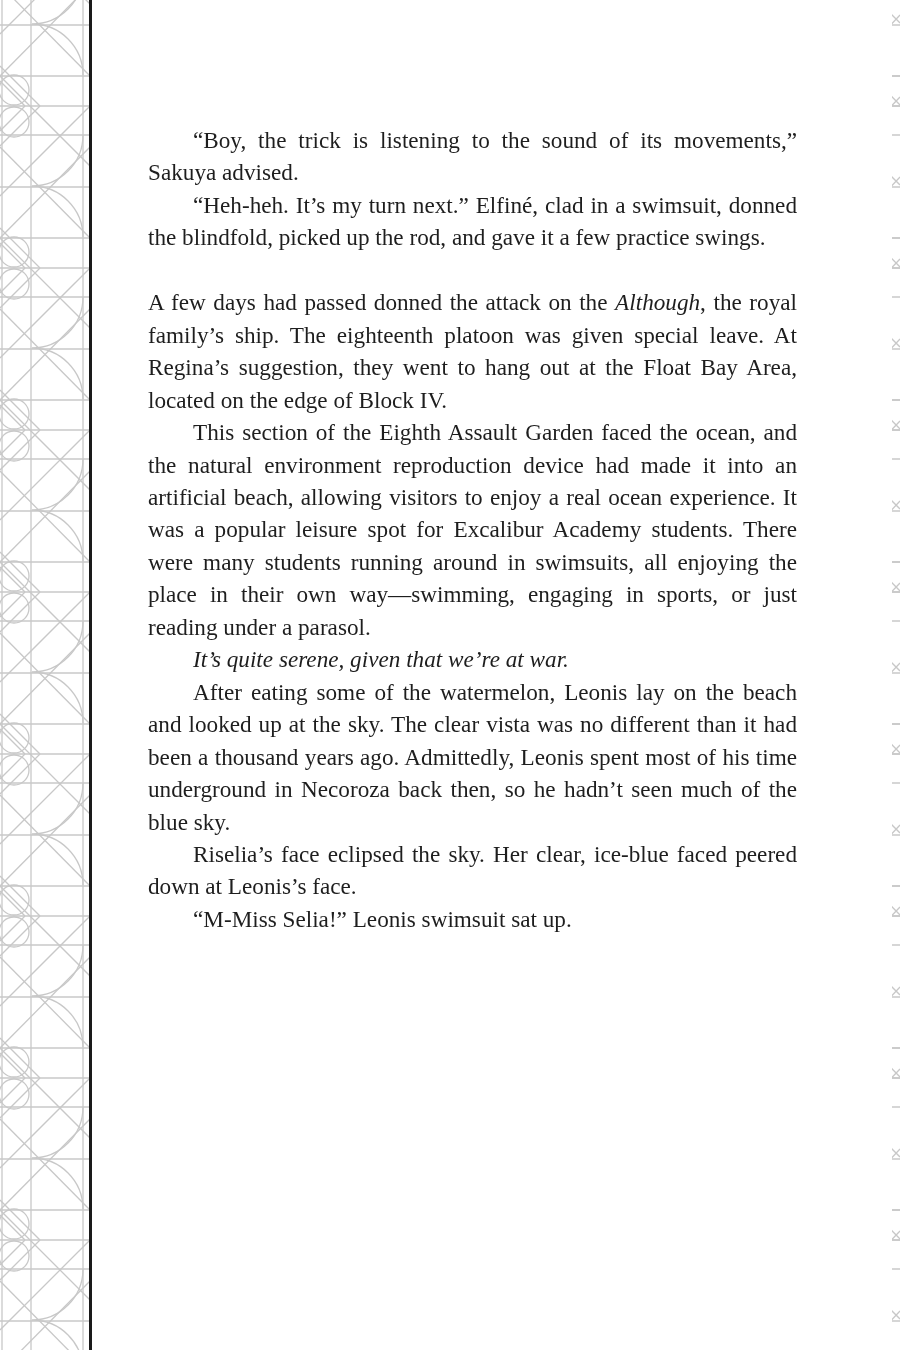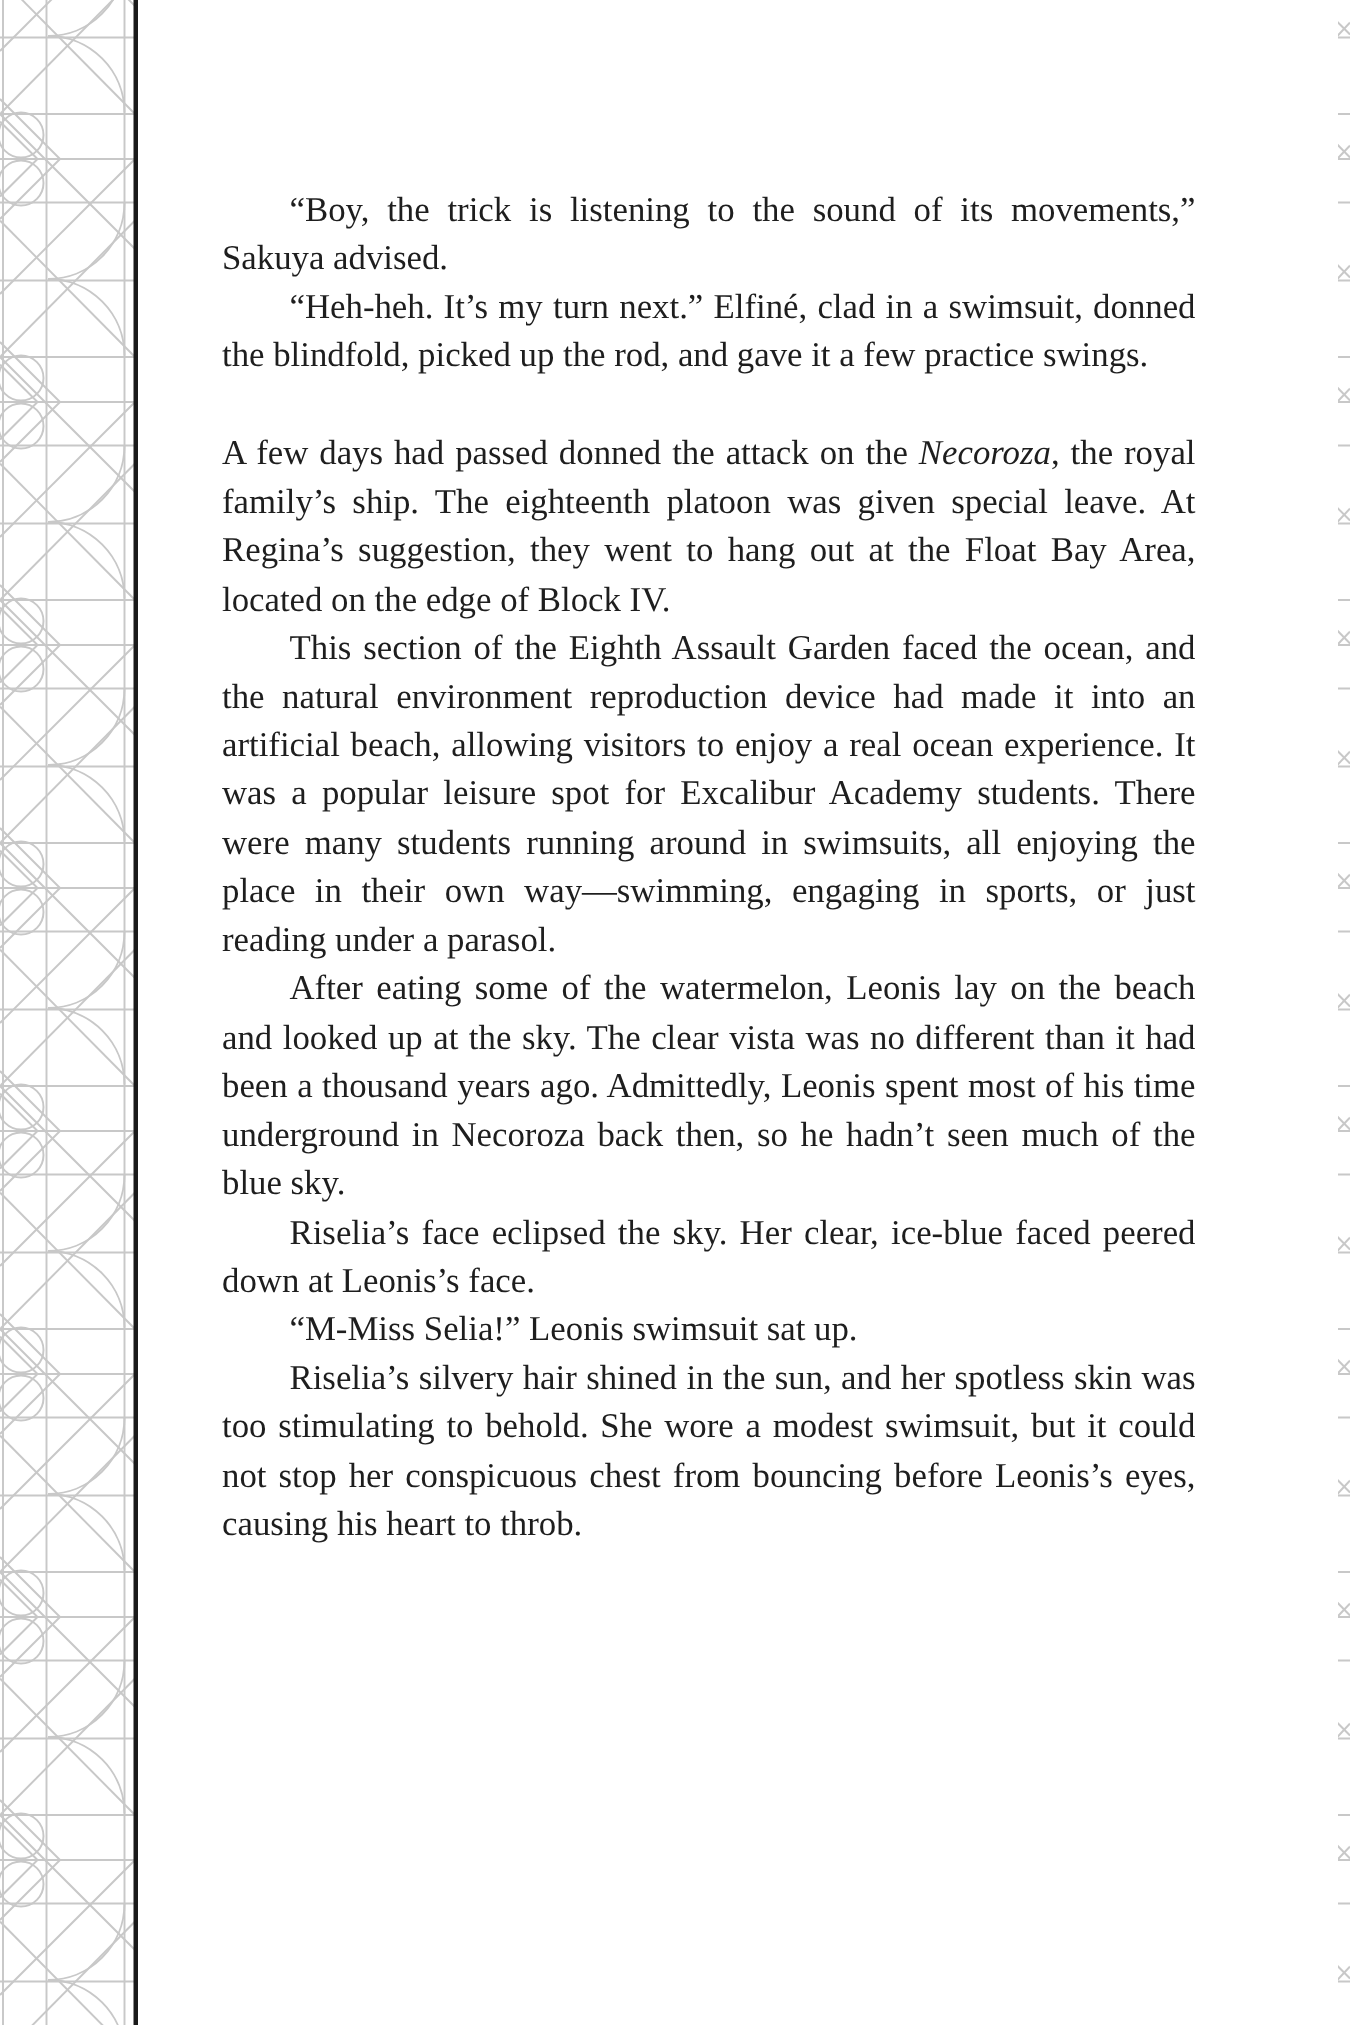"Necoroza" em { text: Necoroza -> Although }
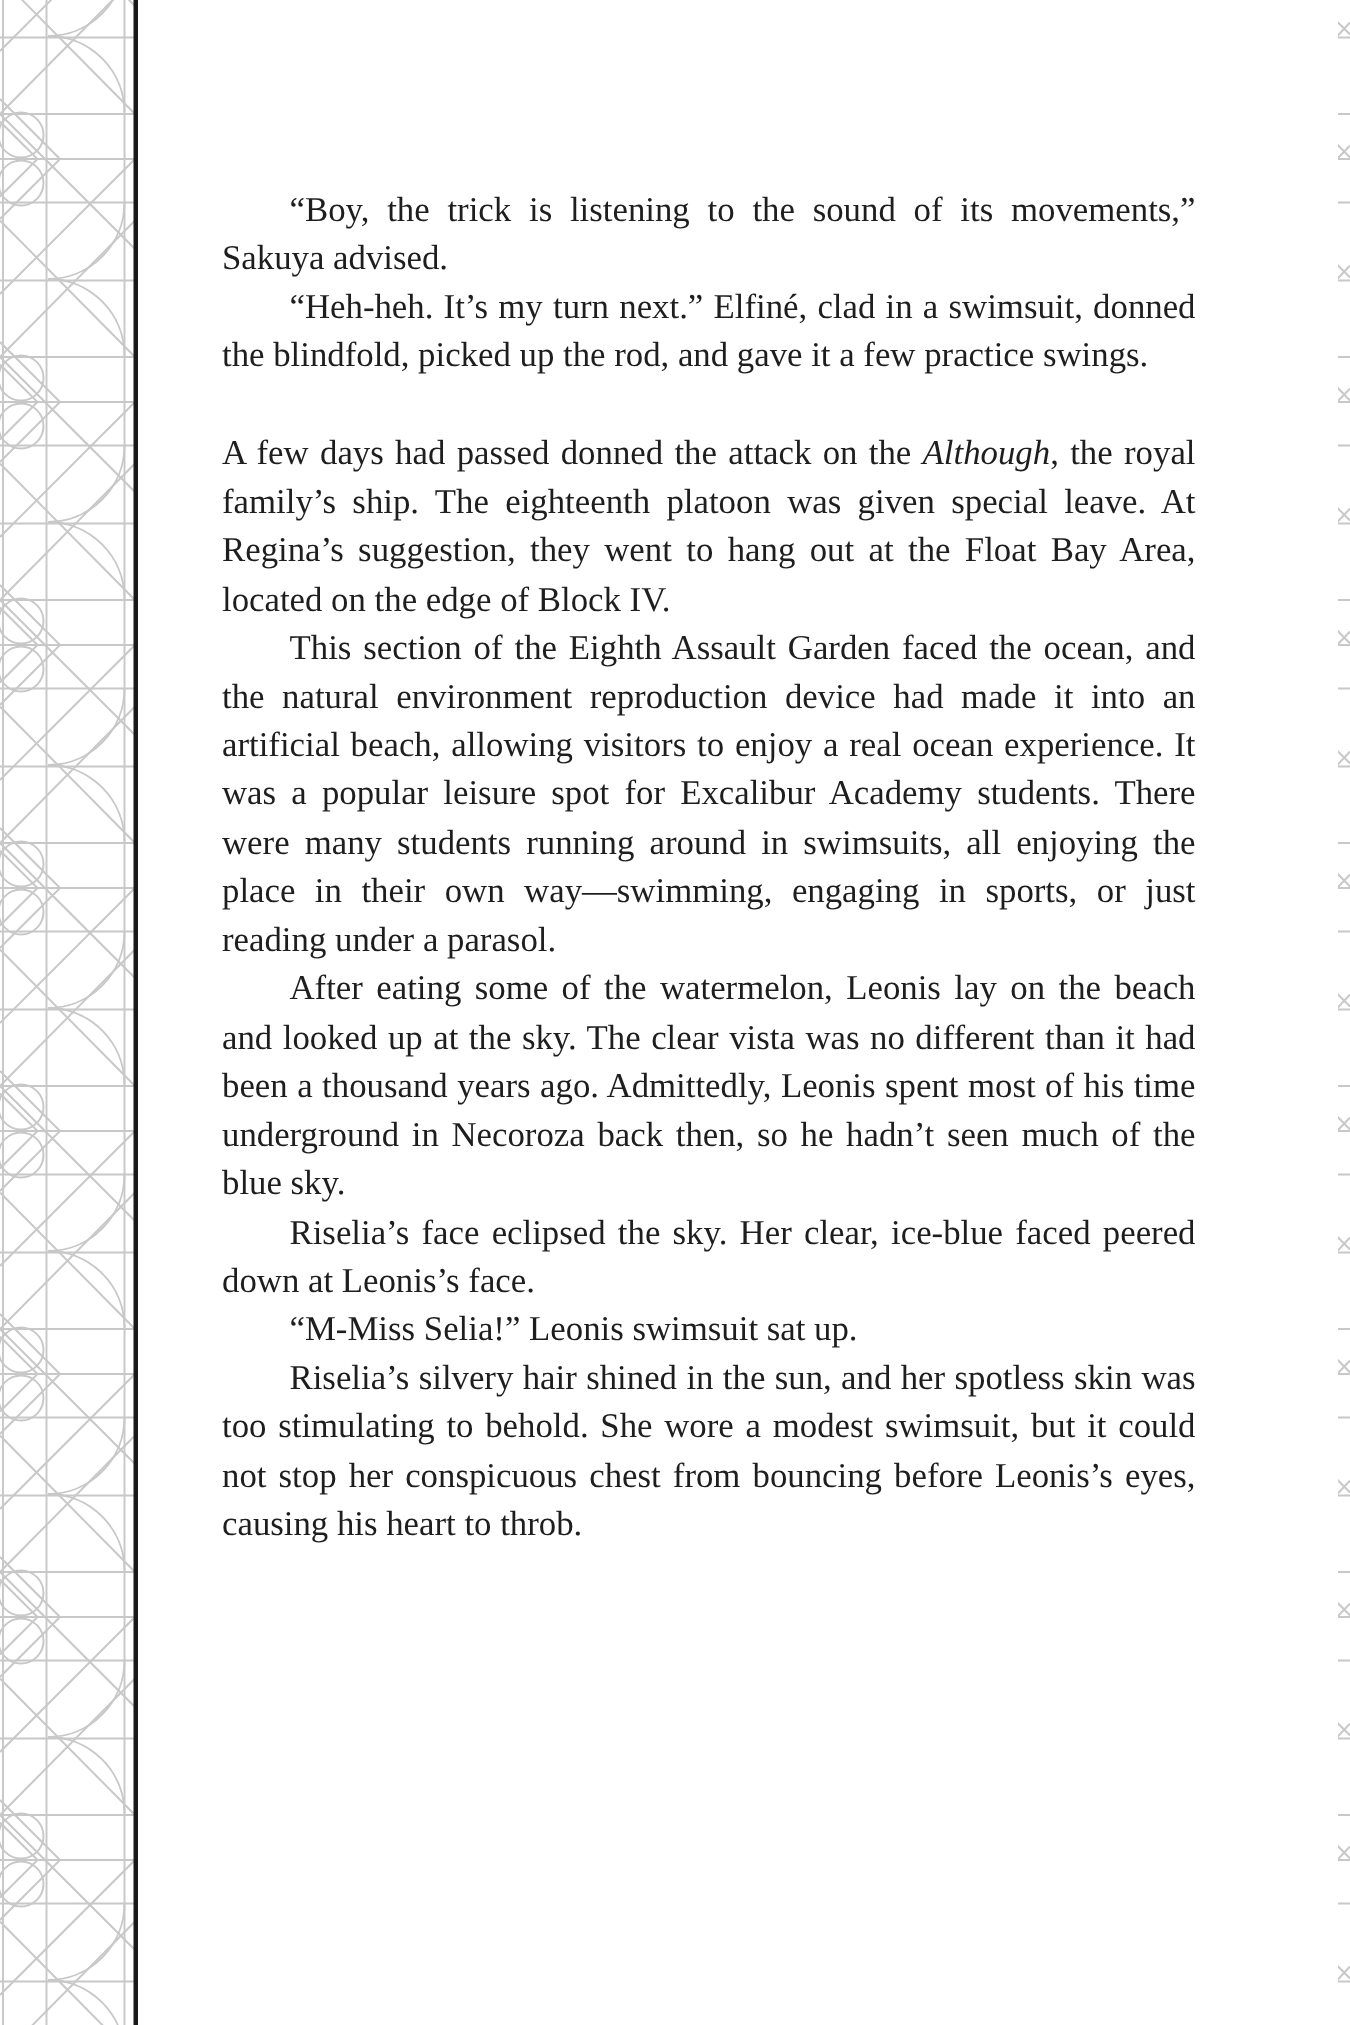"It’s quite serene, given that" p { html: none -> <p><em>It’s quite serene, given that we’re at war.</em></p> }
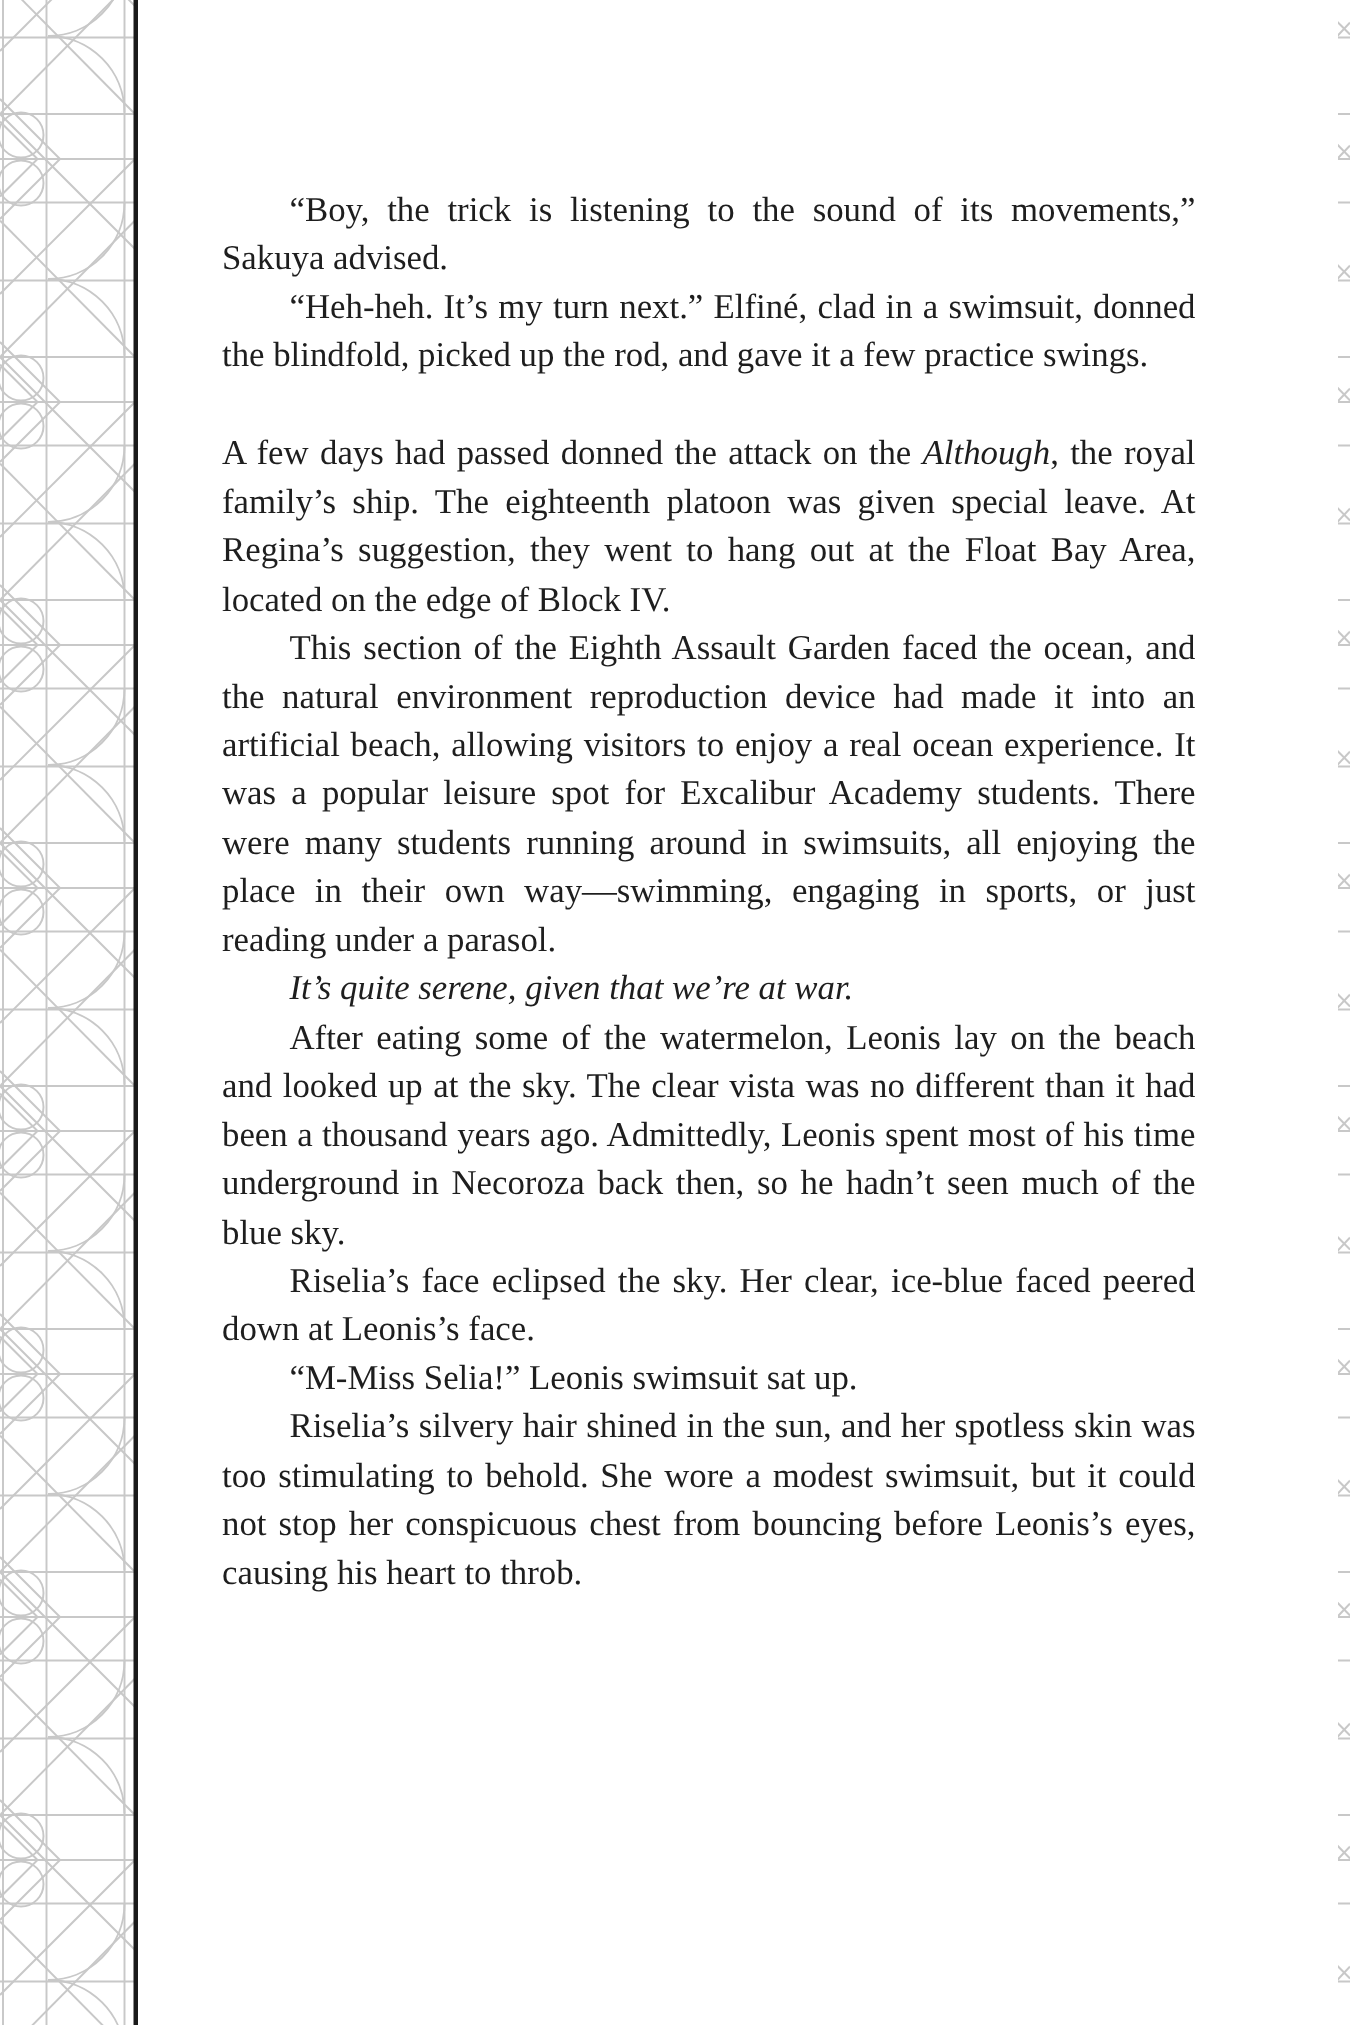"Riselia’s silvery hair shined in" p { html: <p><span>Riselia’s silvery hair shined in the sun, and her spotless skin was too stimulating to behold. She wore a modest swimsuit, but it could not stop her conspicuous chest from bouncing before Leonis’s eyes, causing his heart to throb.</span></p> -> none }
